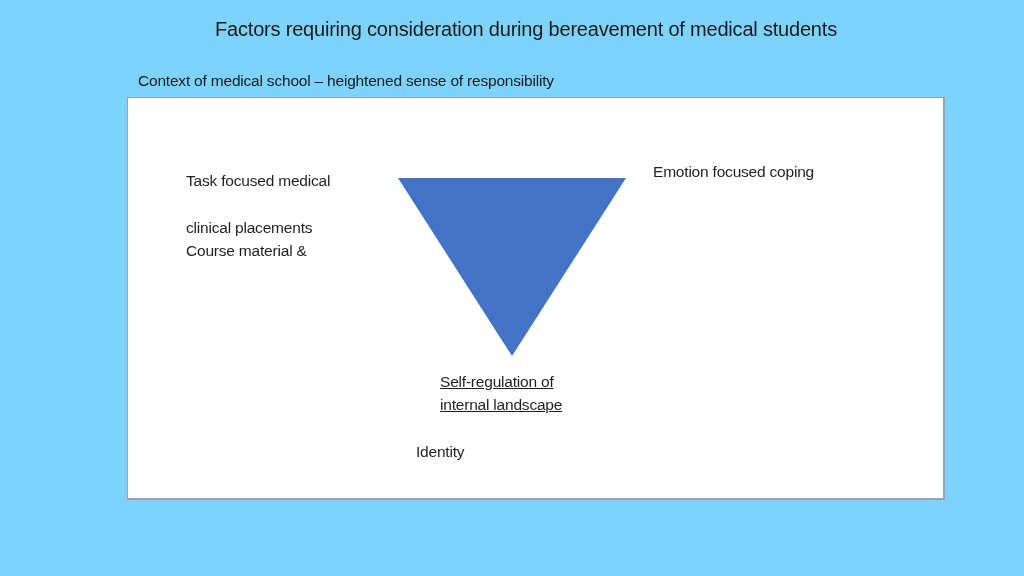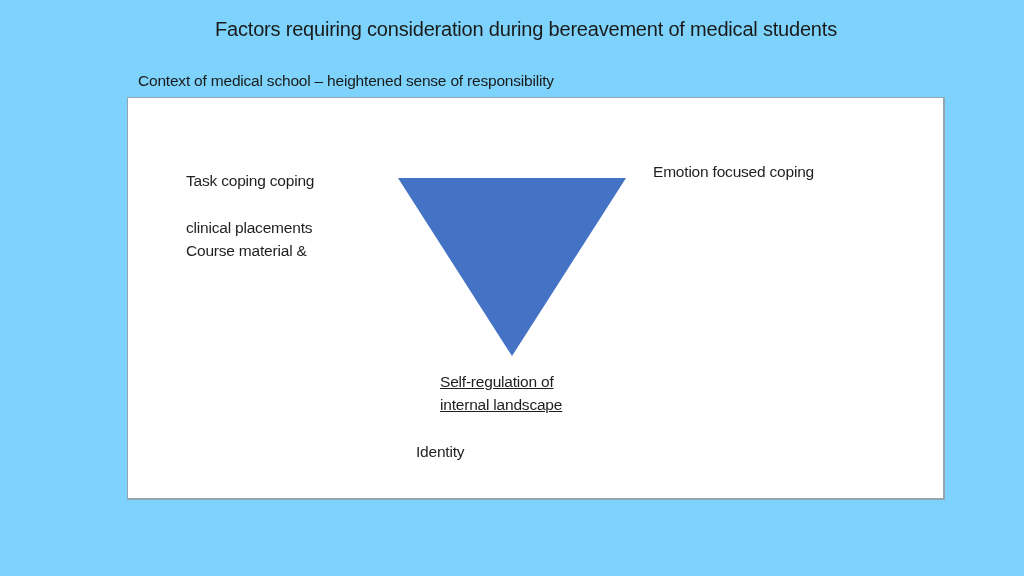"Task coping coping" div.label { text: coping coping -> focused medical }
